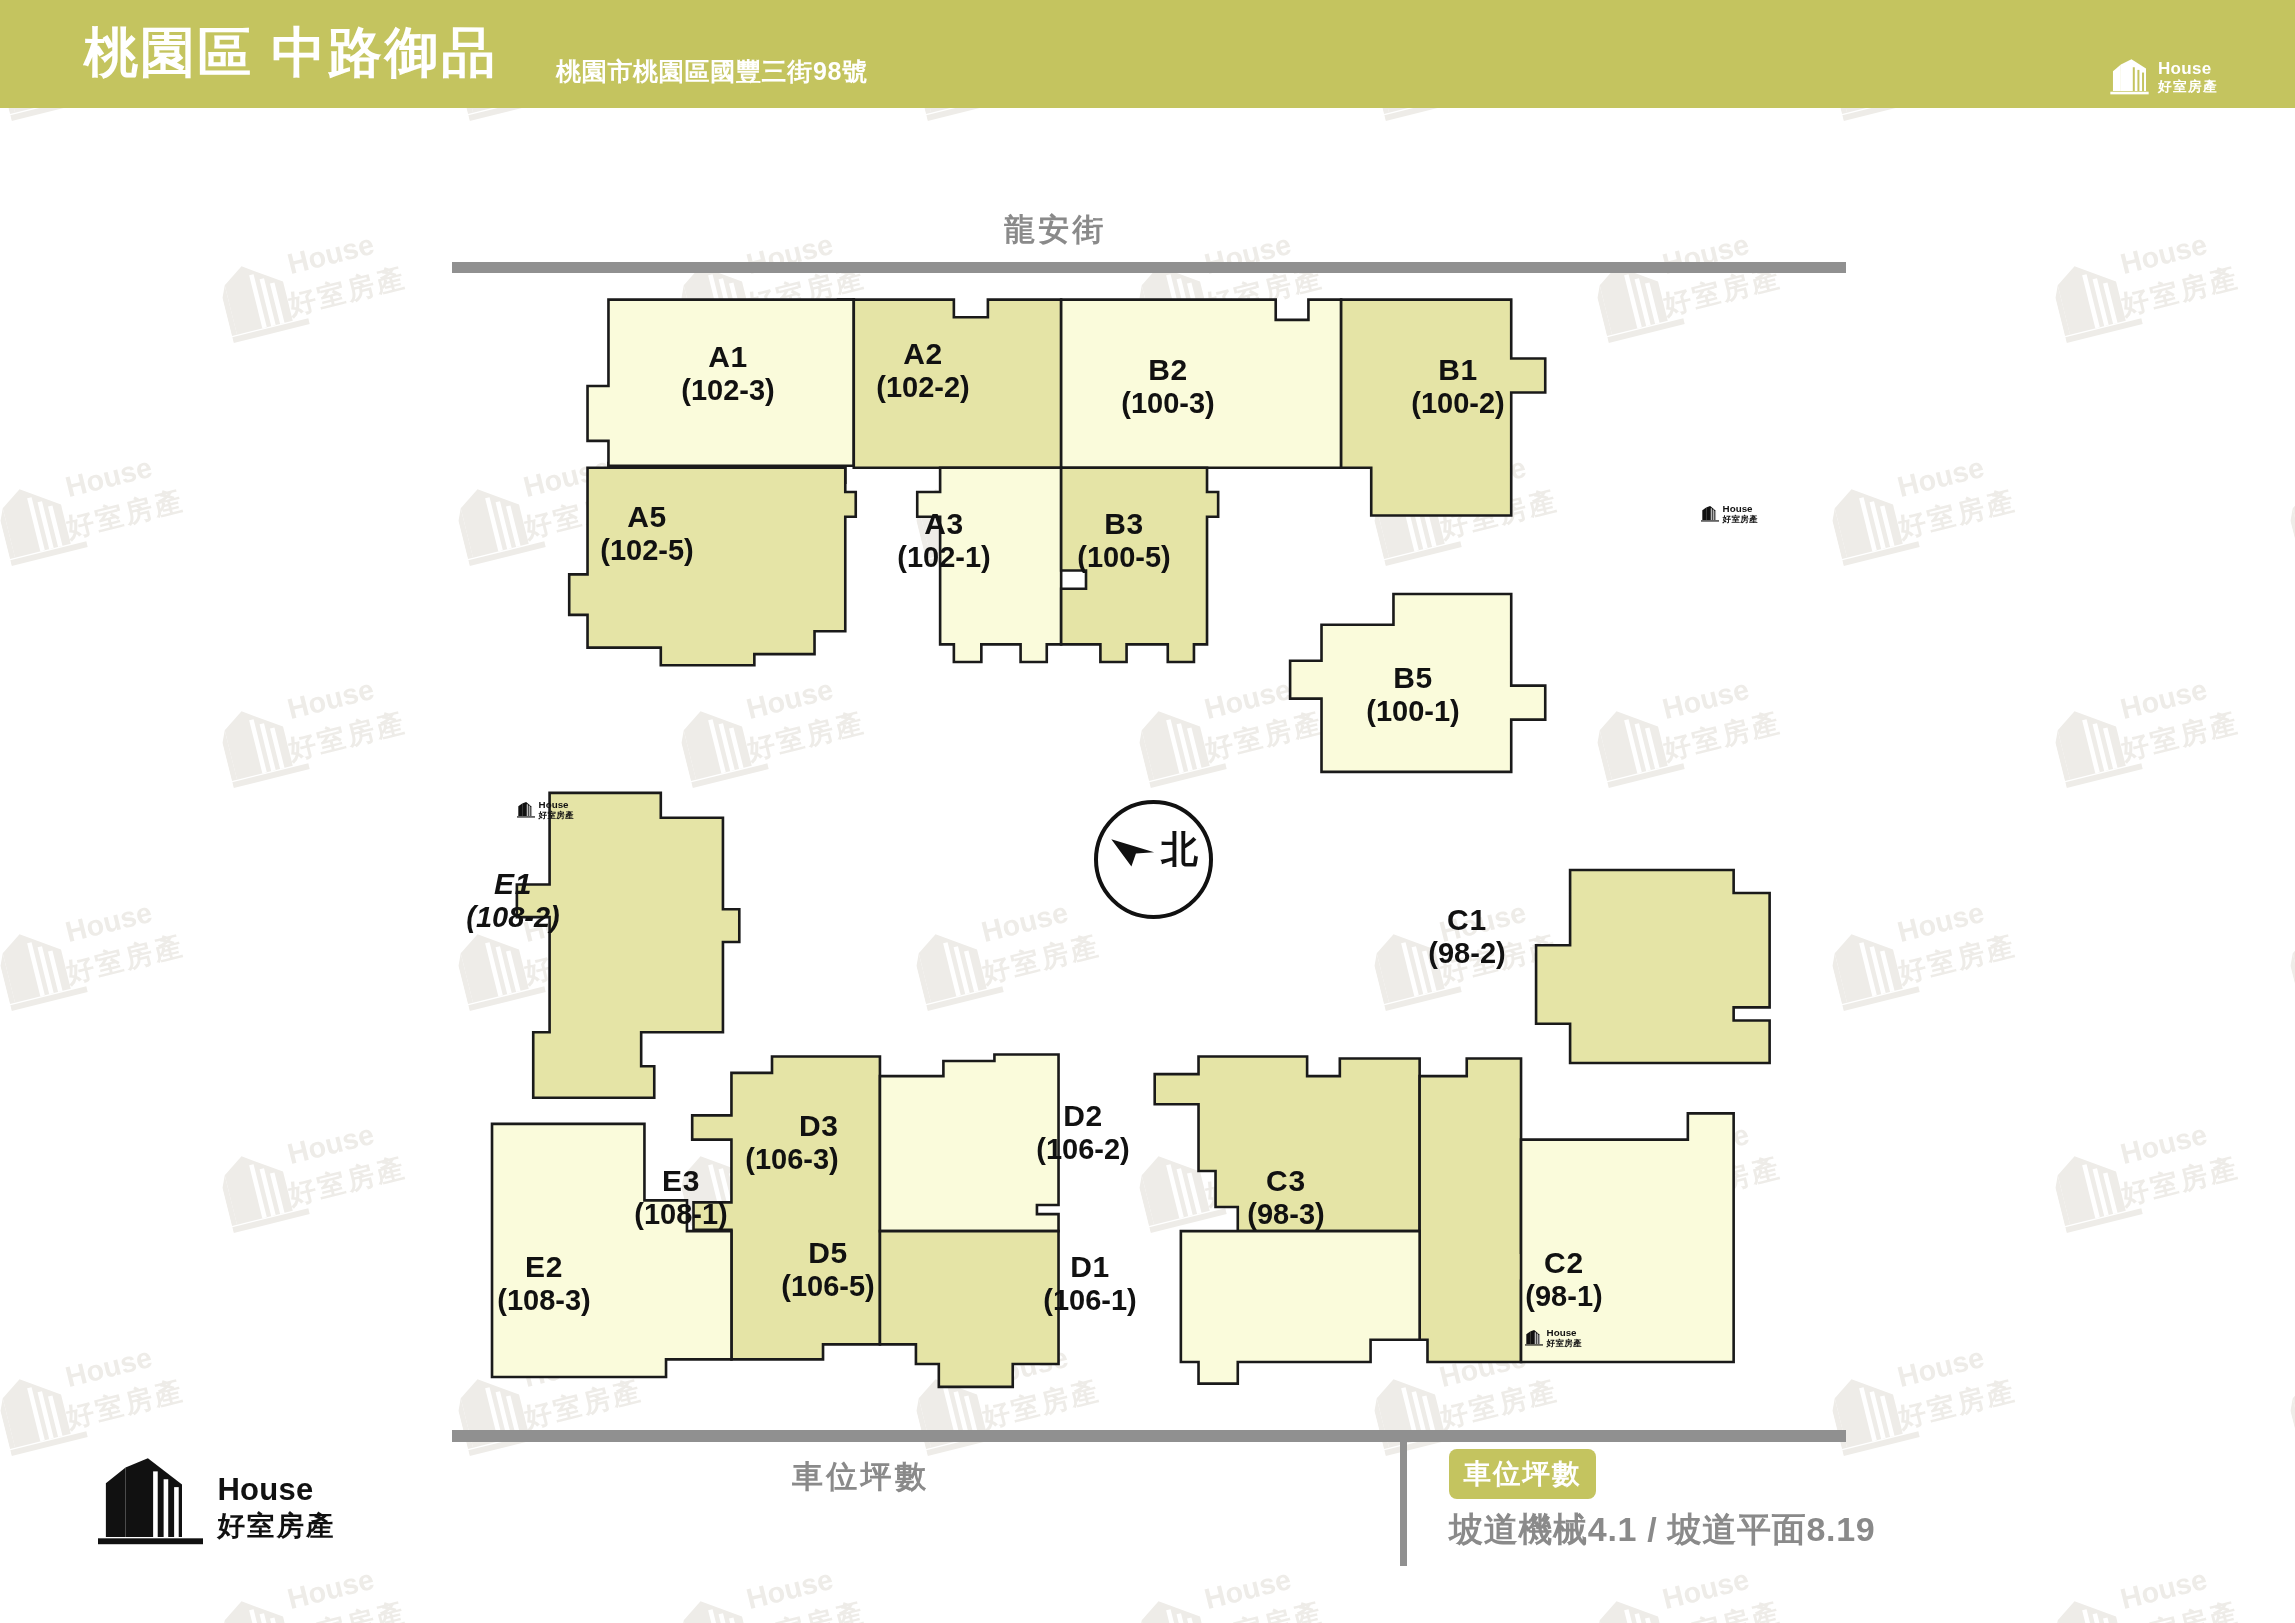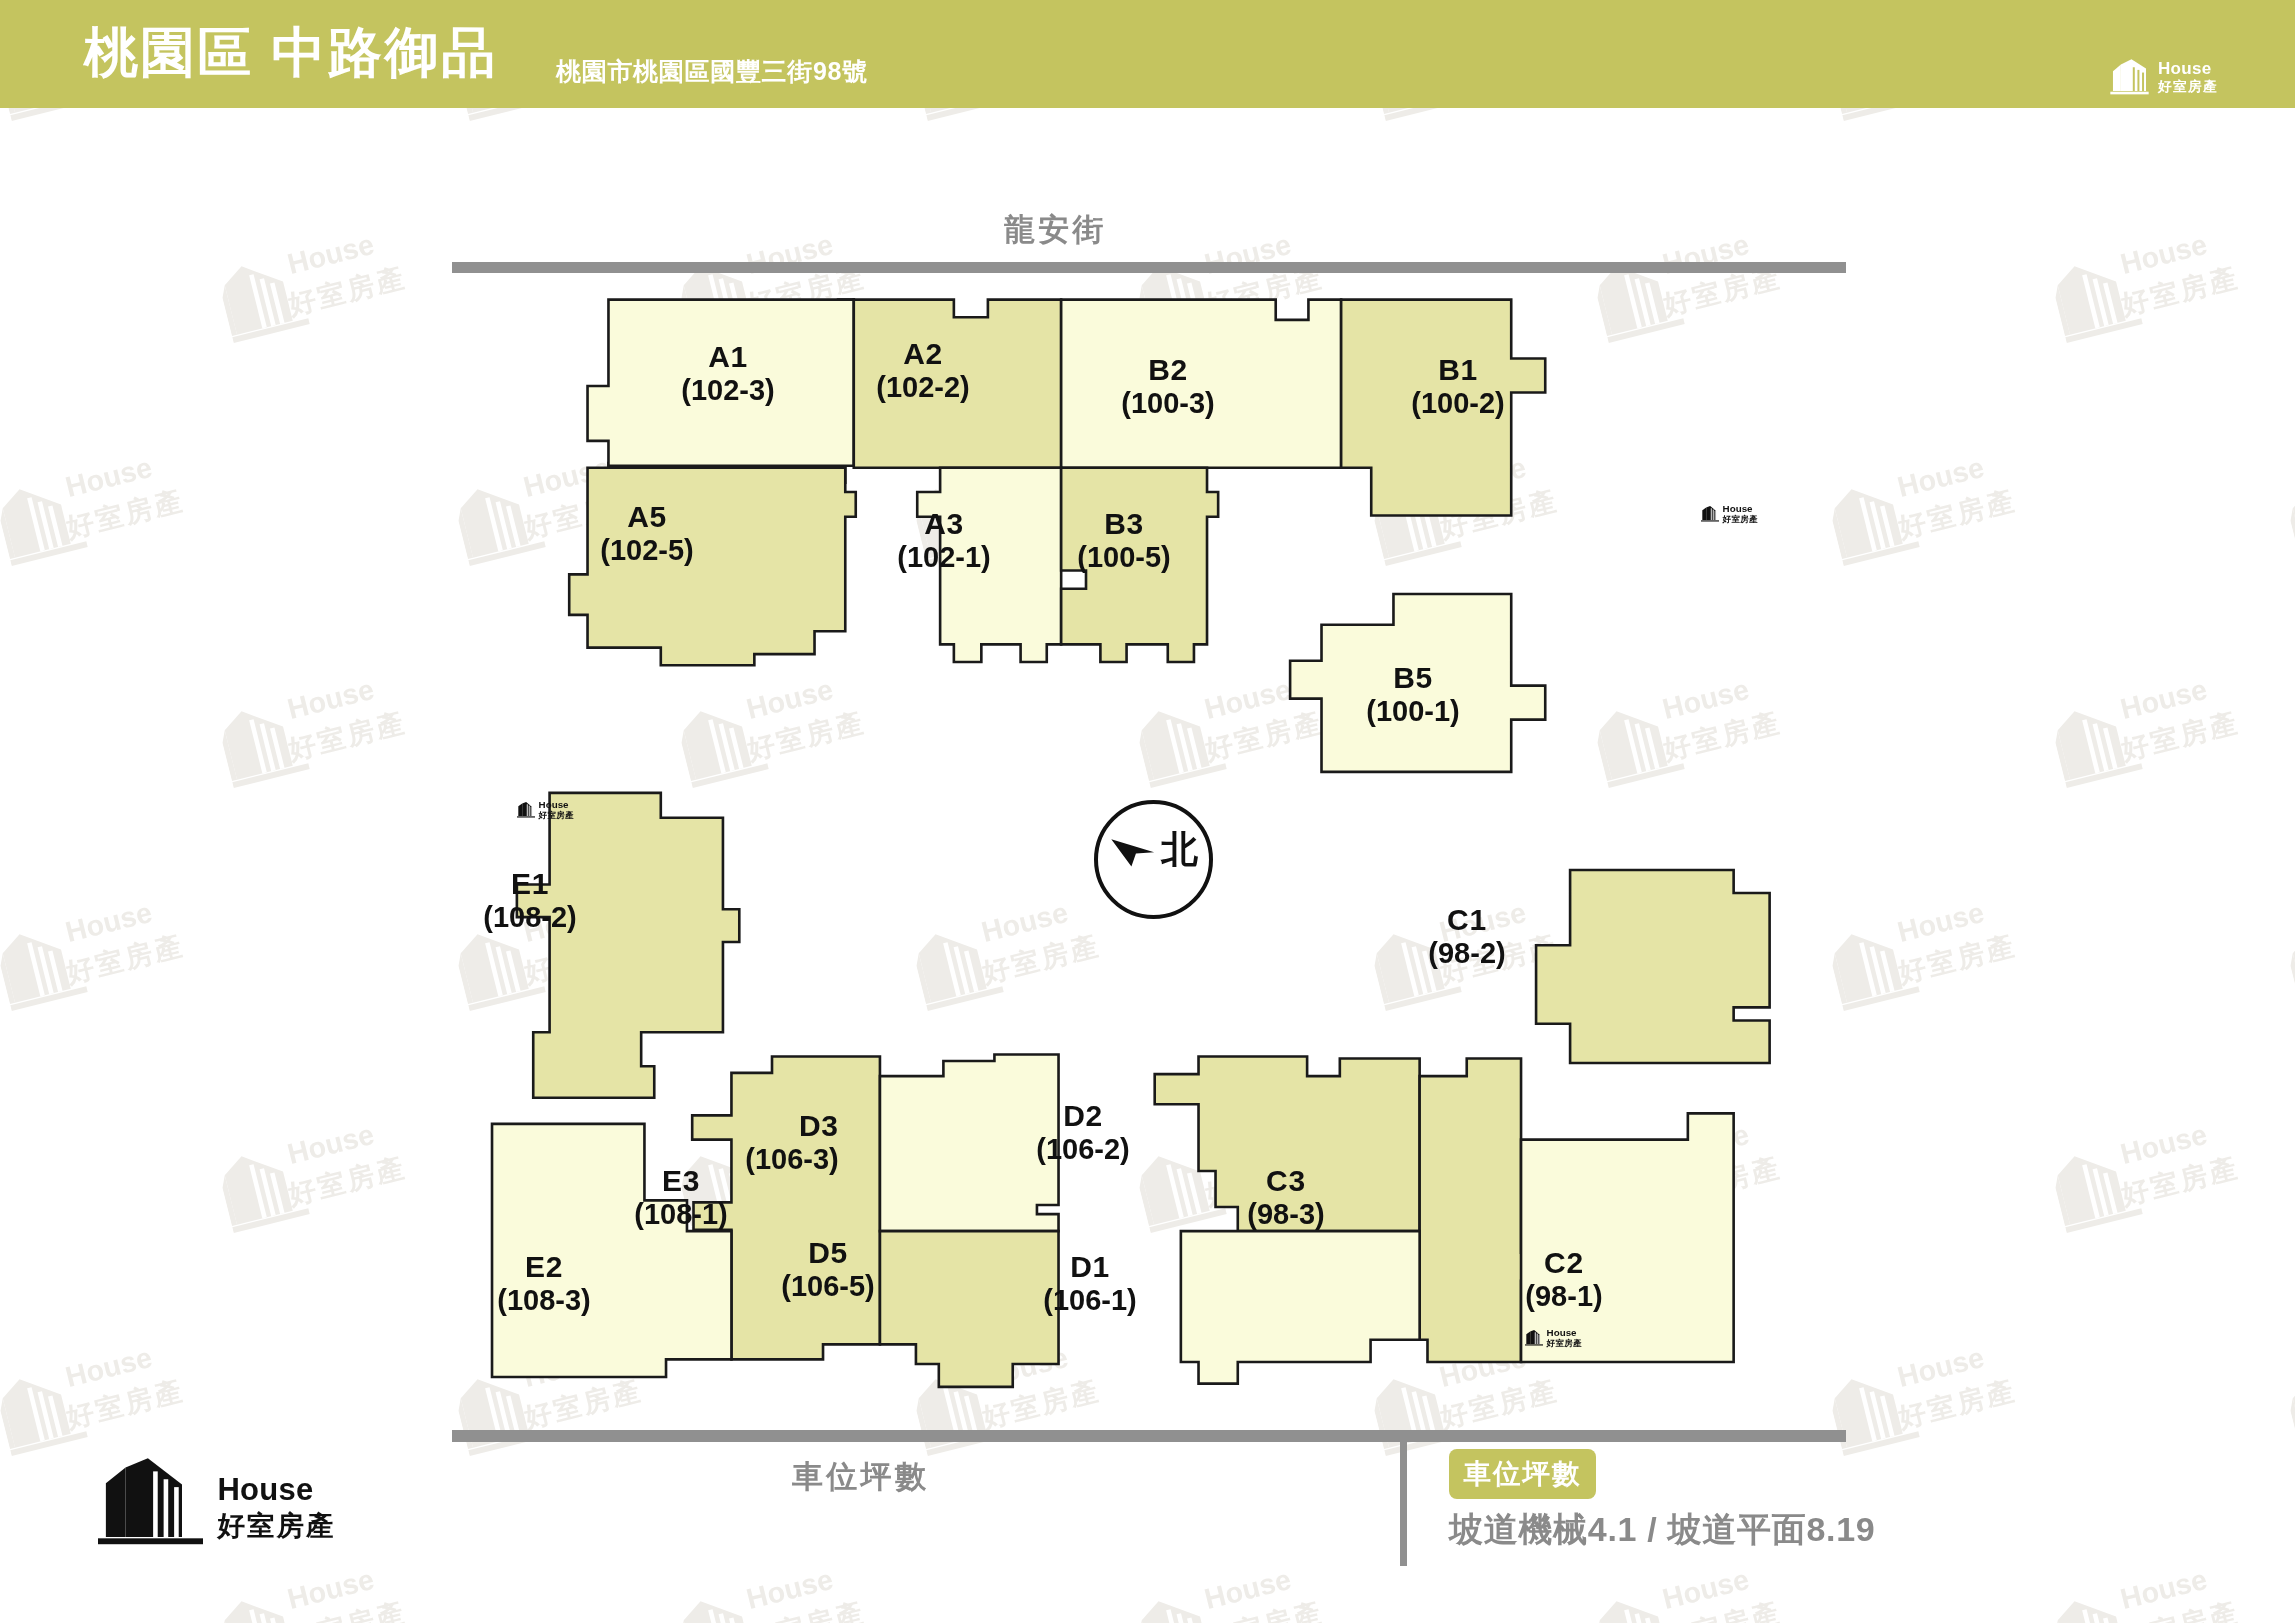"E1" div.unit-label { font-style: none -> italic; left: 530px -> 513px }
